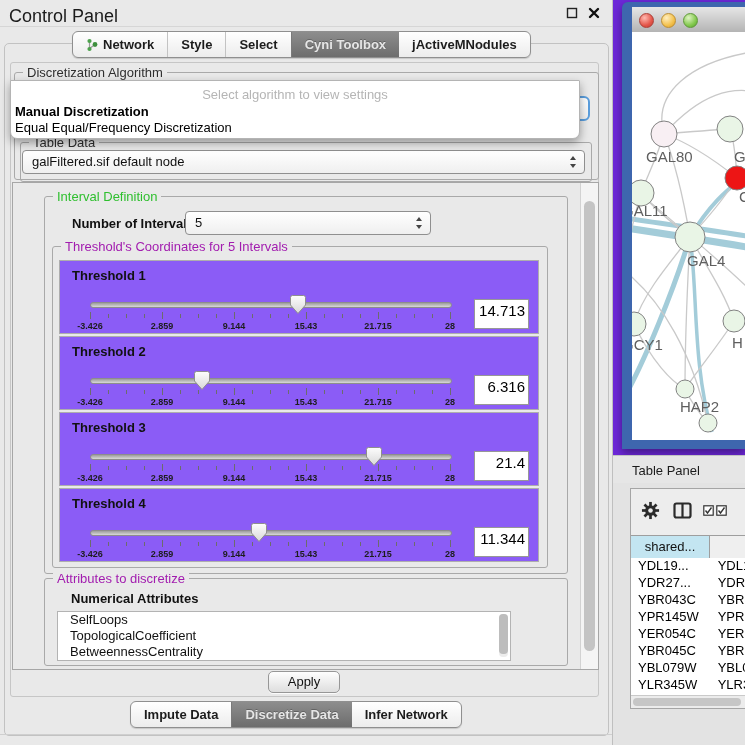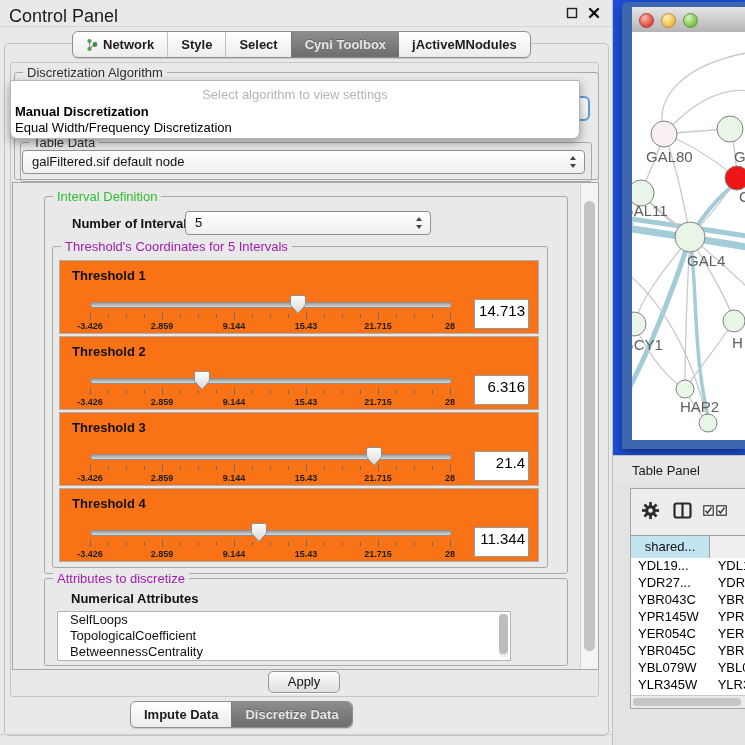"Equal Width/Frequency Discretization" div.item2 { text: Width/Frequency -> Equal/Frequency }
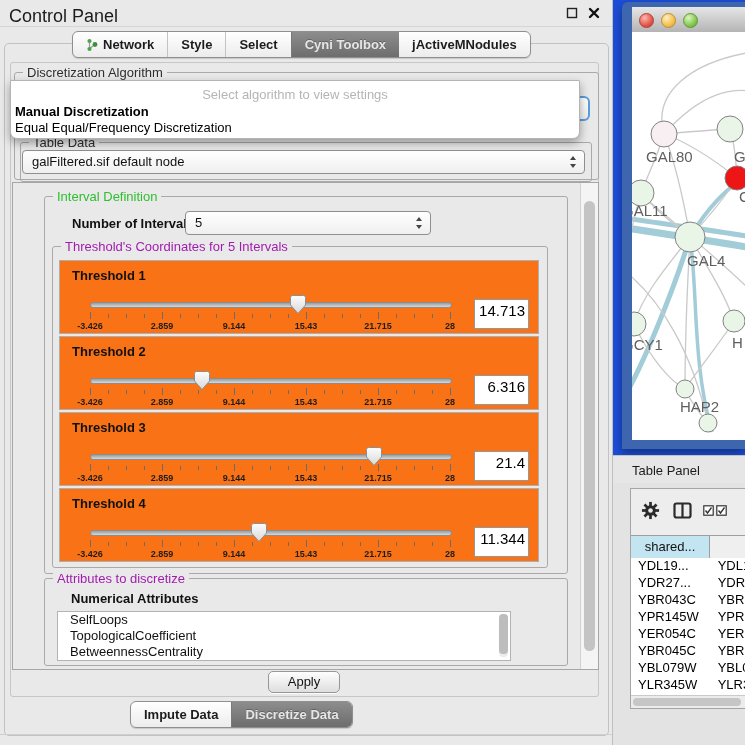"GAL80" .rightcol { background: #1d4ed8 -> #6d28d9 }
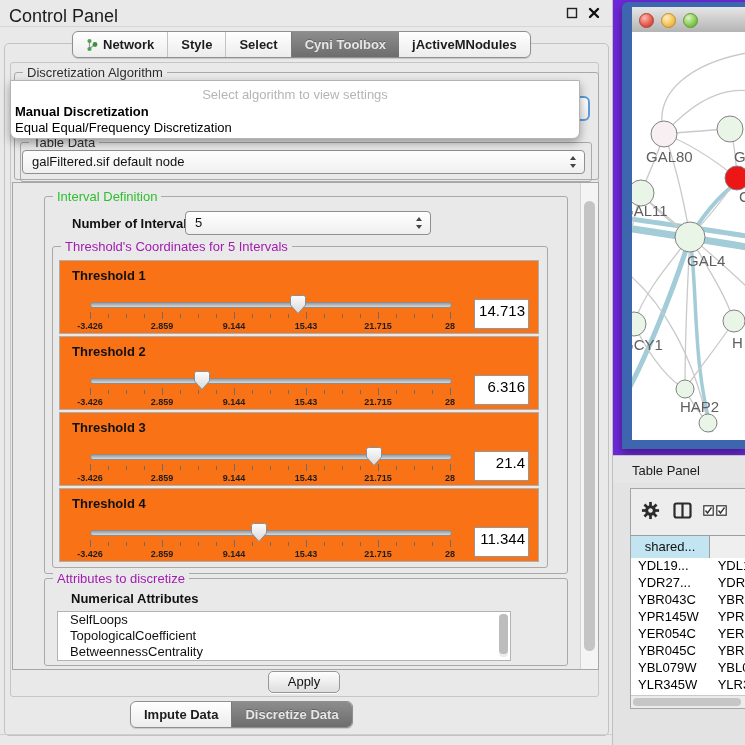"Threshold 1" .th-panel { background: #f97316 -> #8b5cf6 }
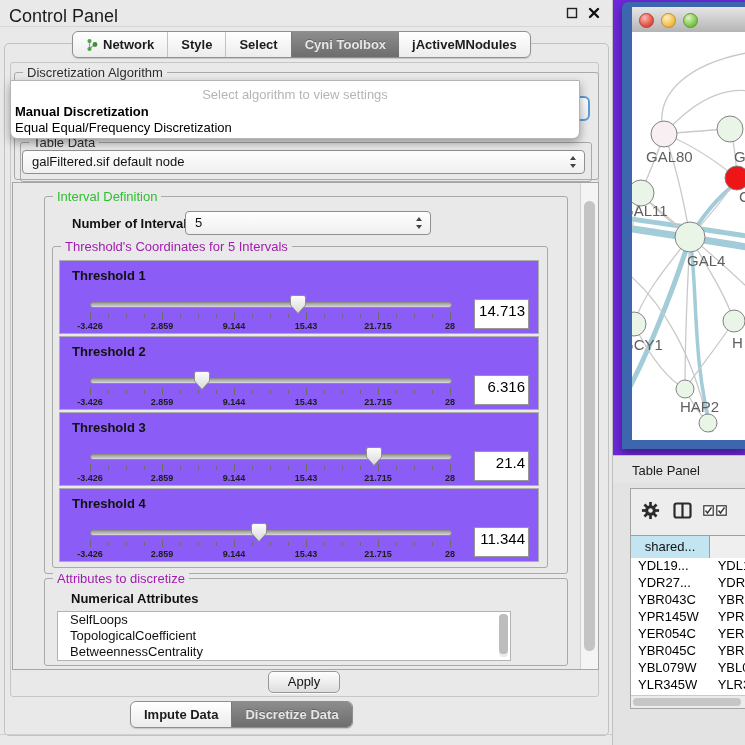"Infer Network" div.tab { html: none -> <div> <span>Infer Network</span> </div> }
